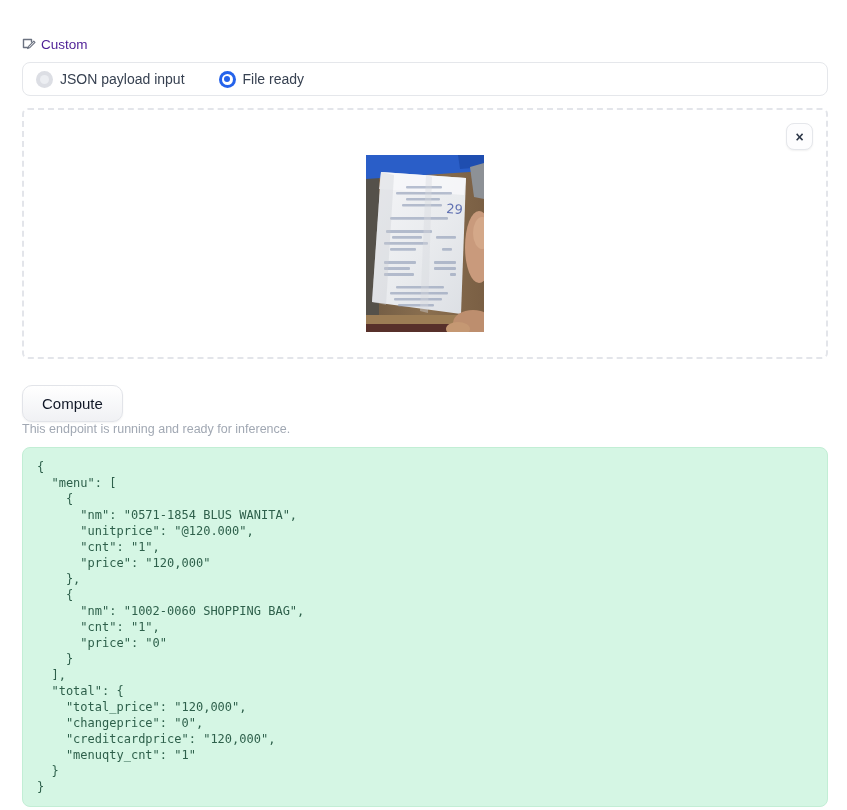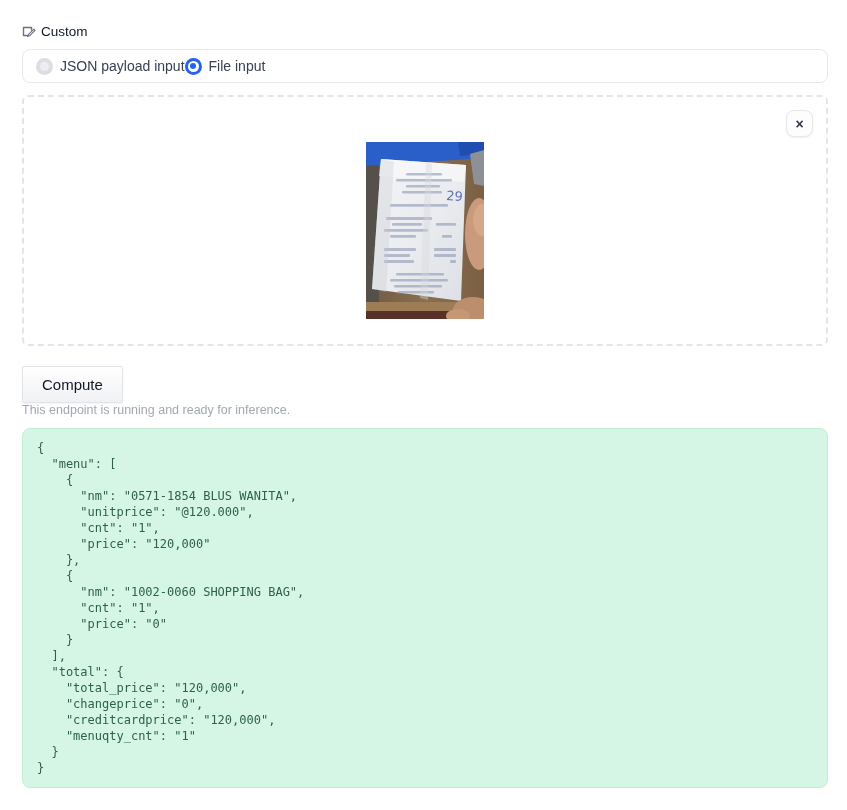"Custom" .task-row { align-items: flex-end -> flex-start; color: #0f172a -> #4c1d95; margin-top: 13px -> 26px }
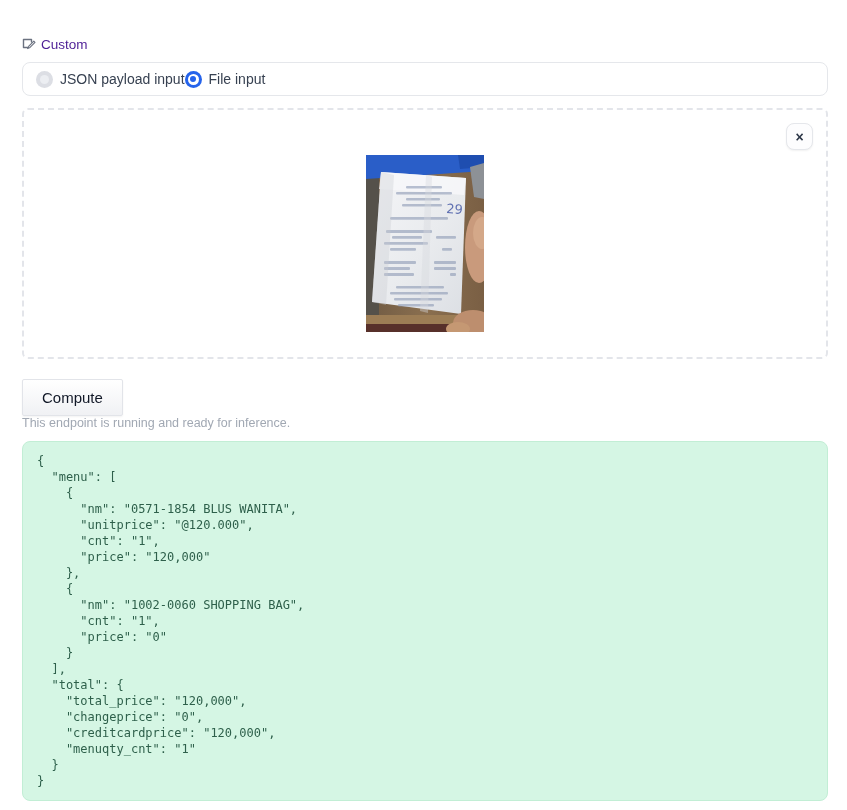"JSON payload input" .mode-box { gap: none -> 34px }
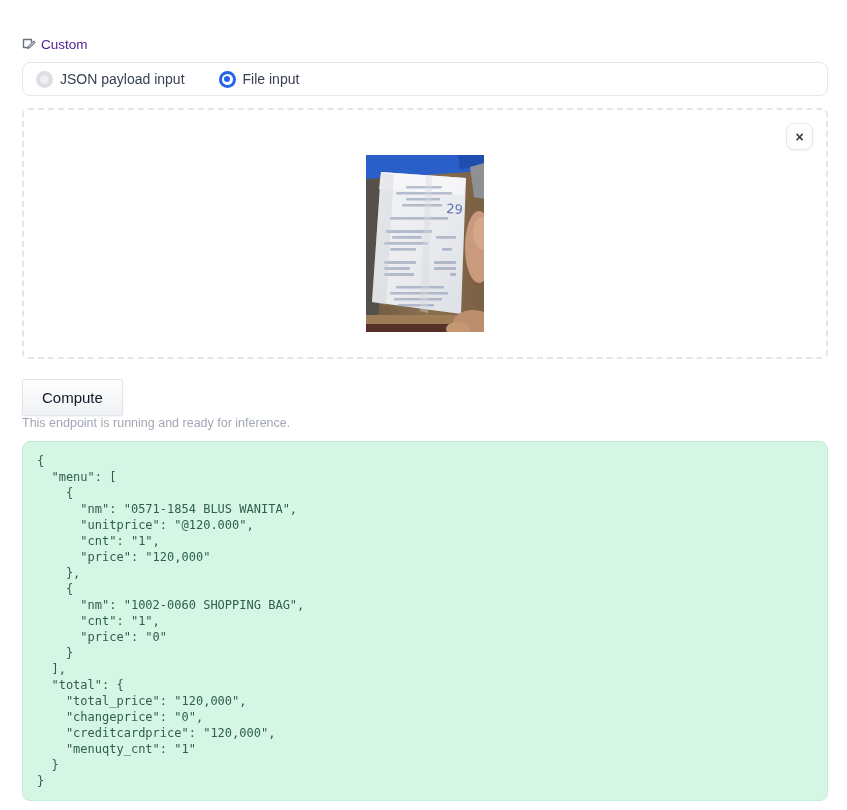"File input" span.label { text: input -> ready }
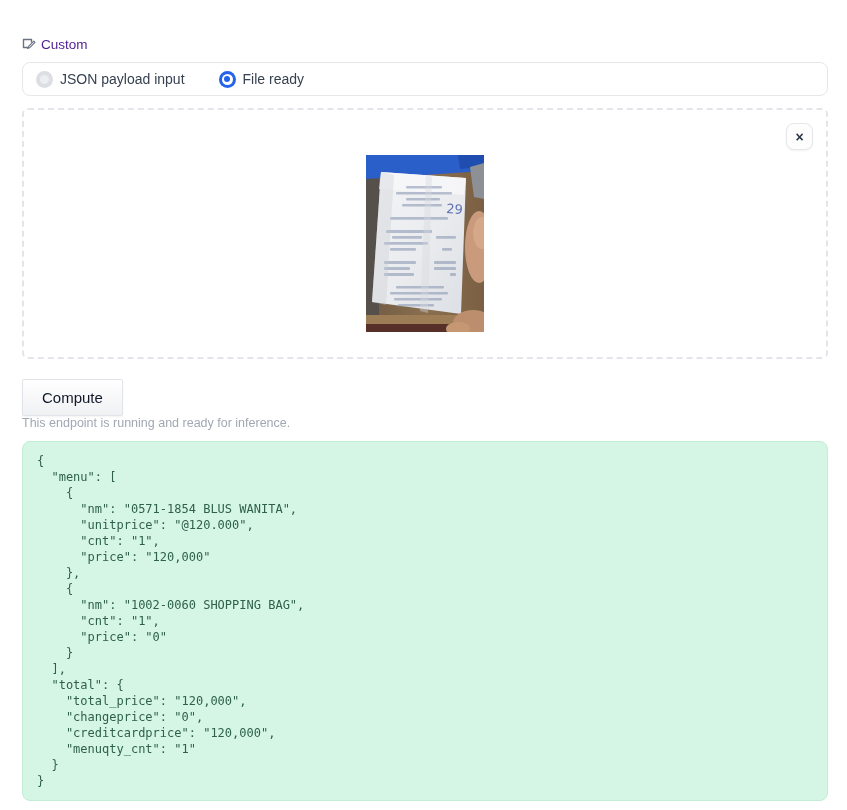"Compute" .compute-btn { border-radius: 2px -> 10px; margin-top: 20px -> 26px }
